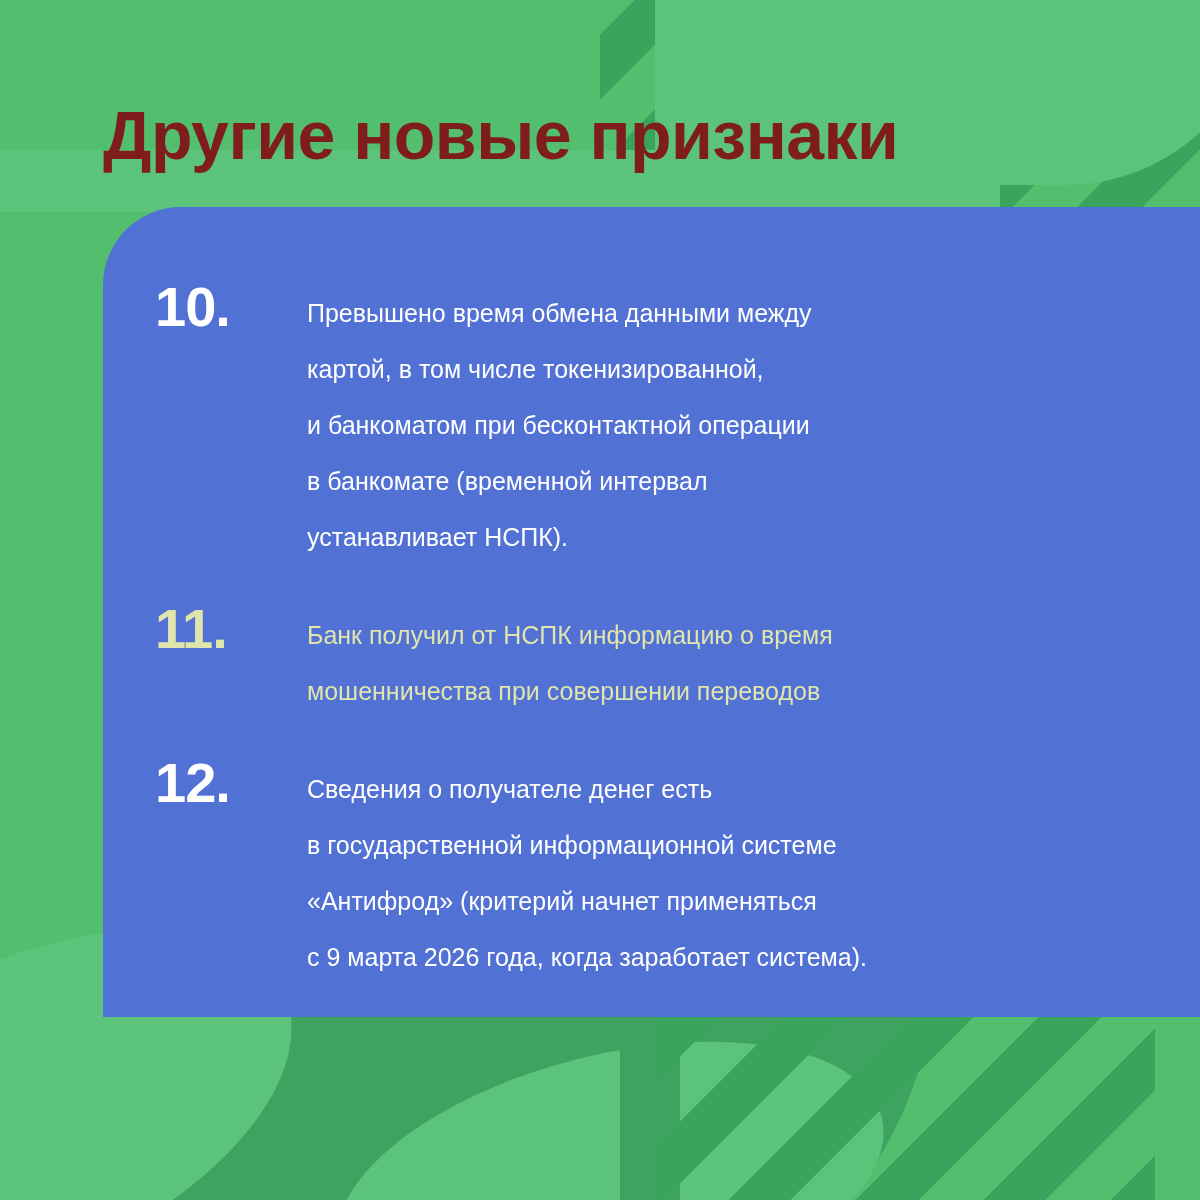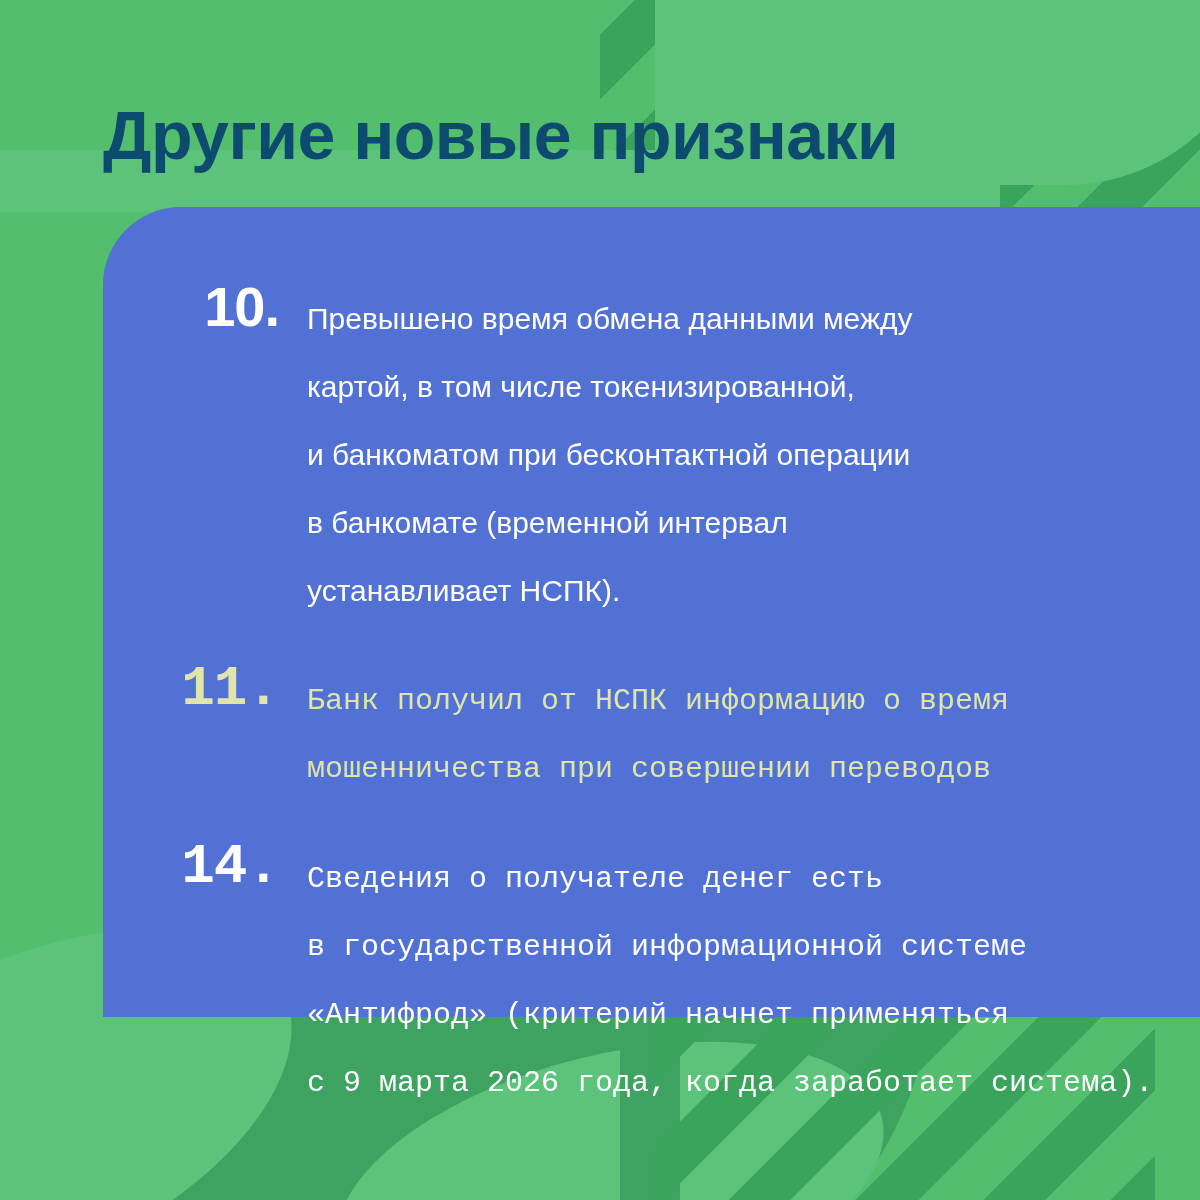"Другие новые признаки" .title { color: #0c4a6e -> #7f1d1d }
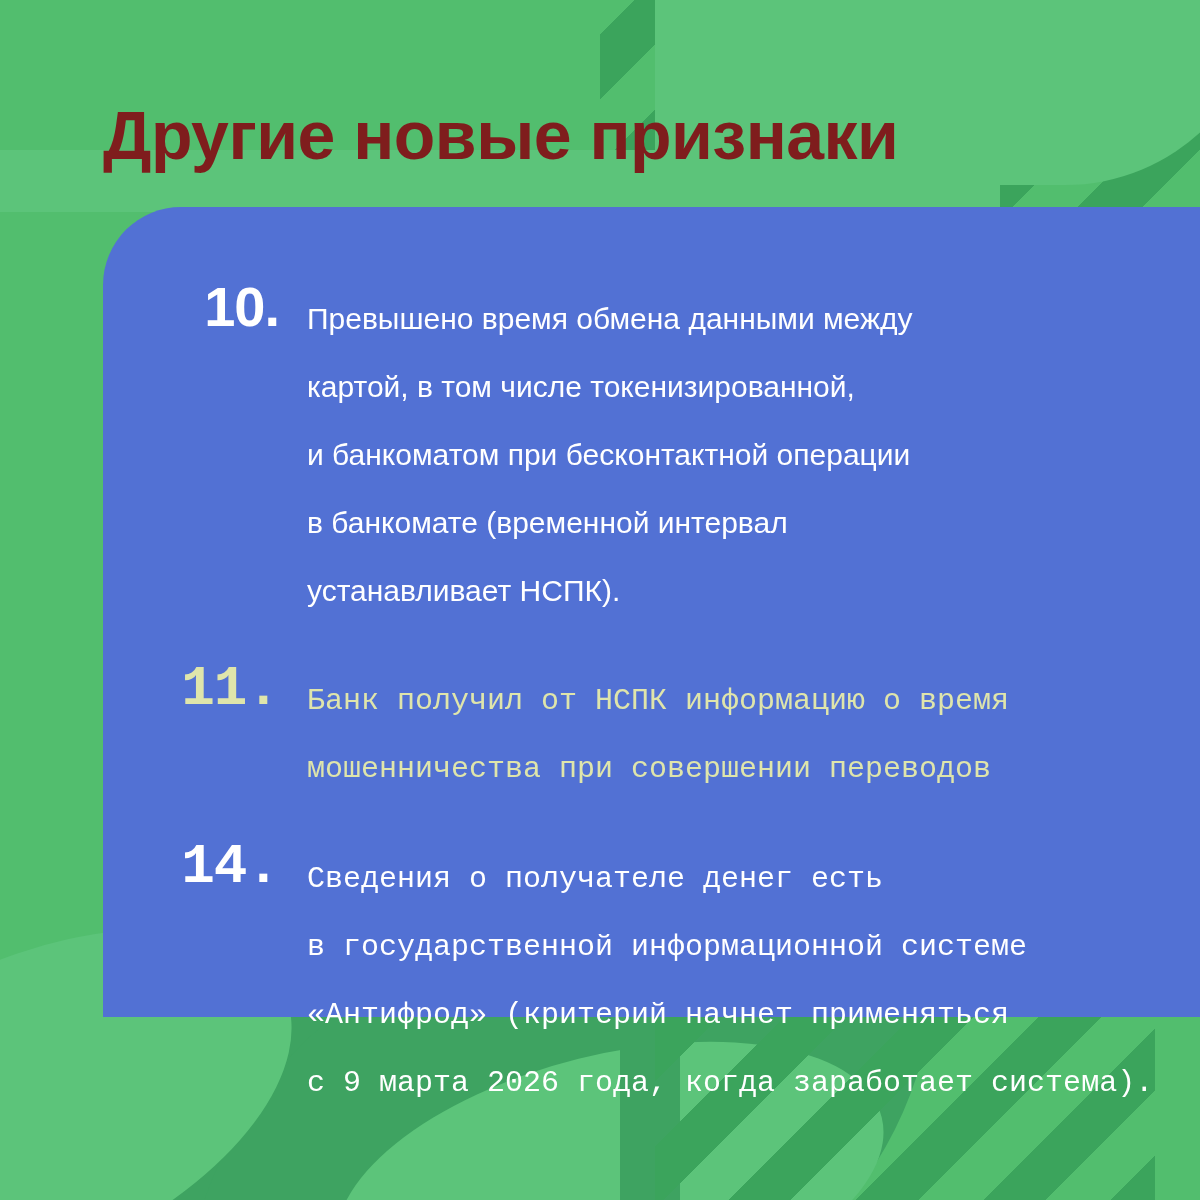"10." .item-number { text-align: right -> left }
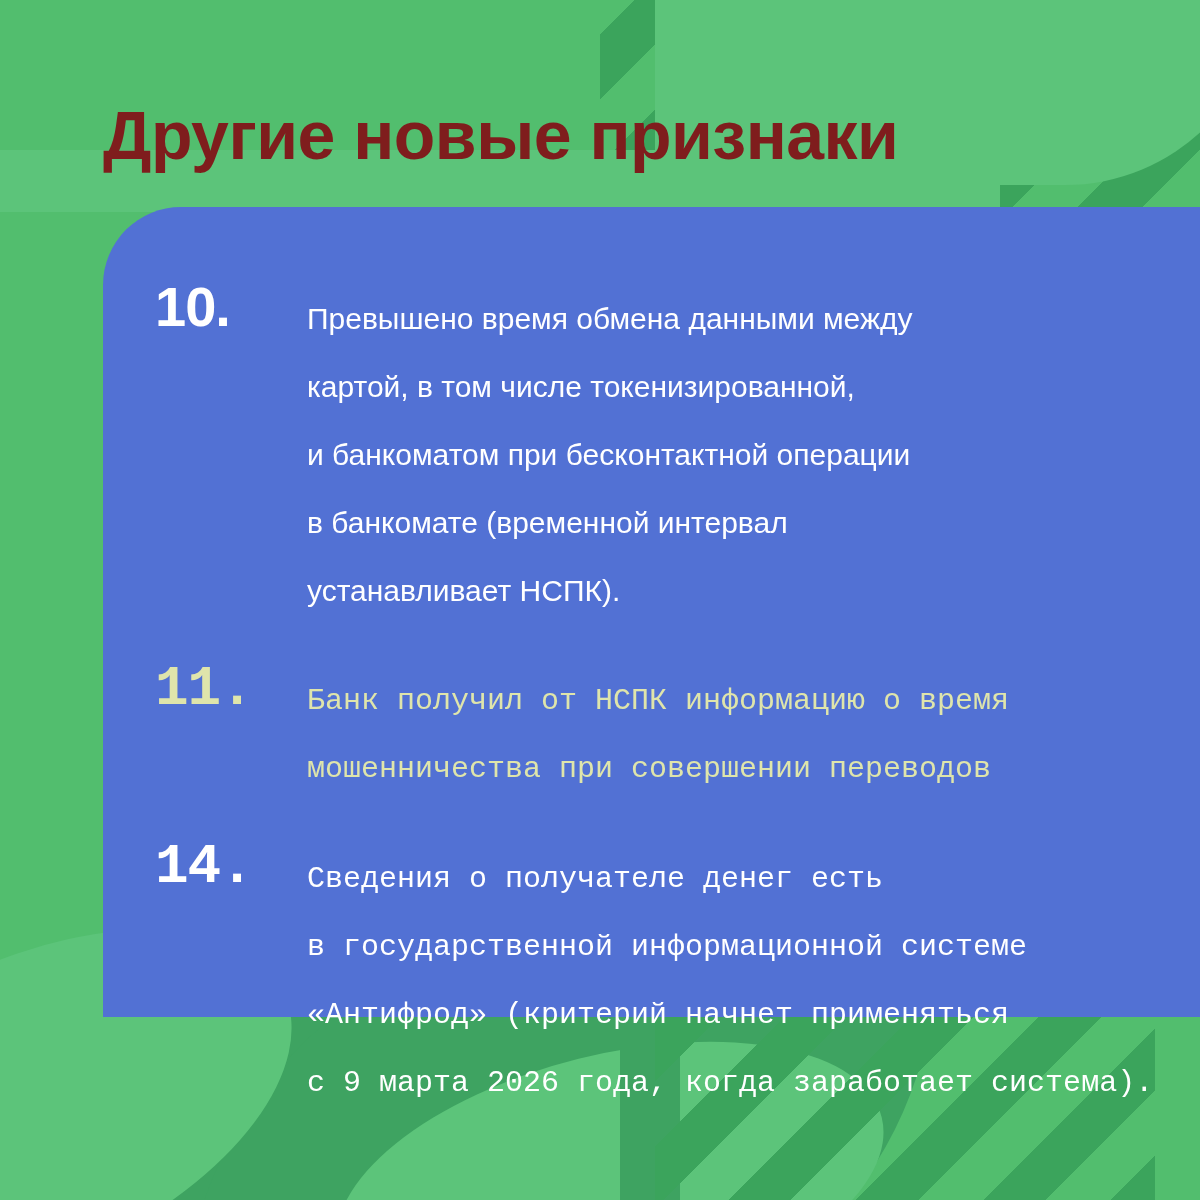"Превышено время обмена данными между" .item-text { font-size: 30px -> 25px; line-height: 68px -> 56px }
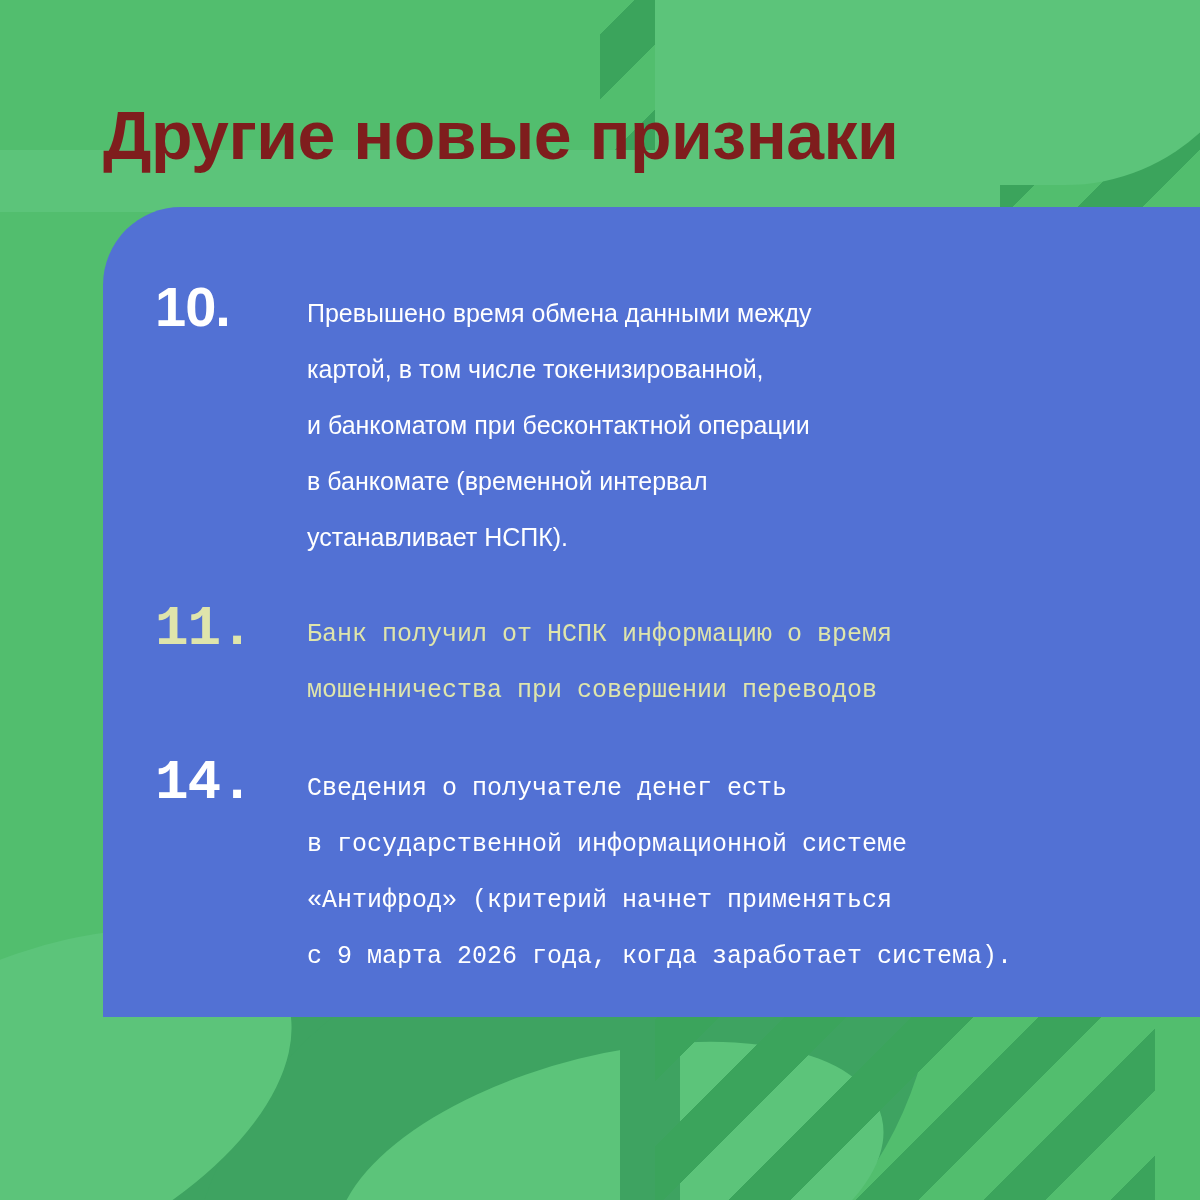"11." .item + .item { font-family: Liberation Mono, monospace -> none }
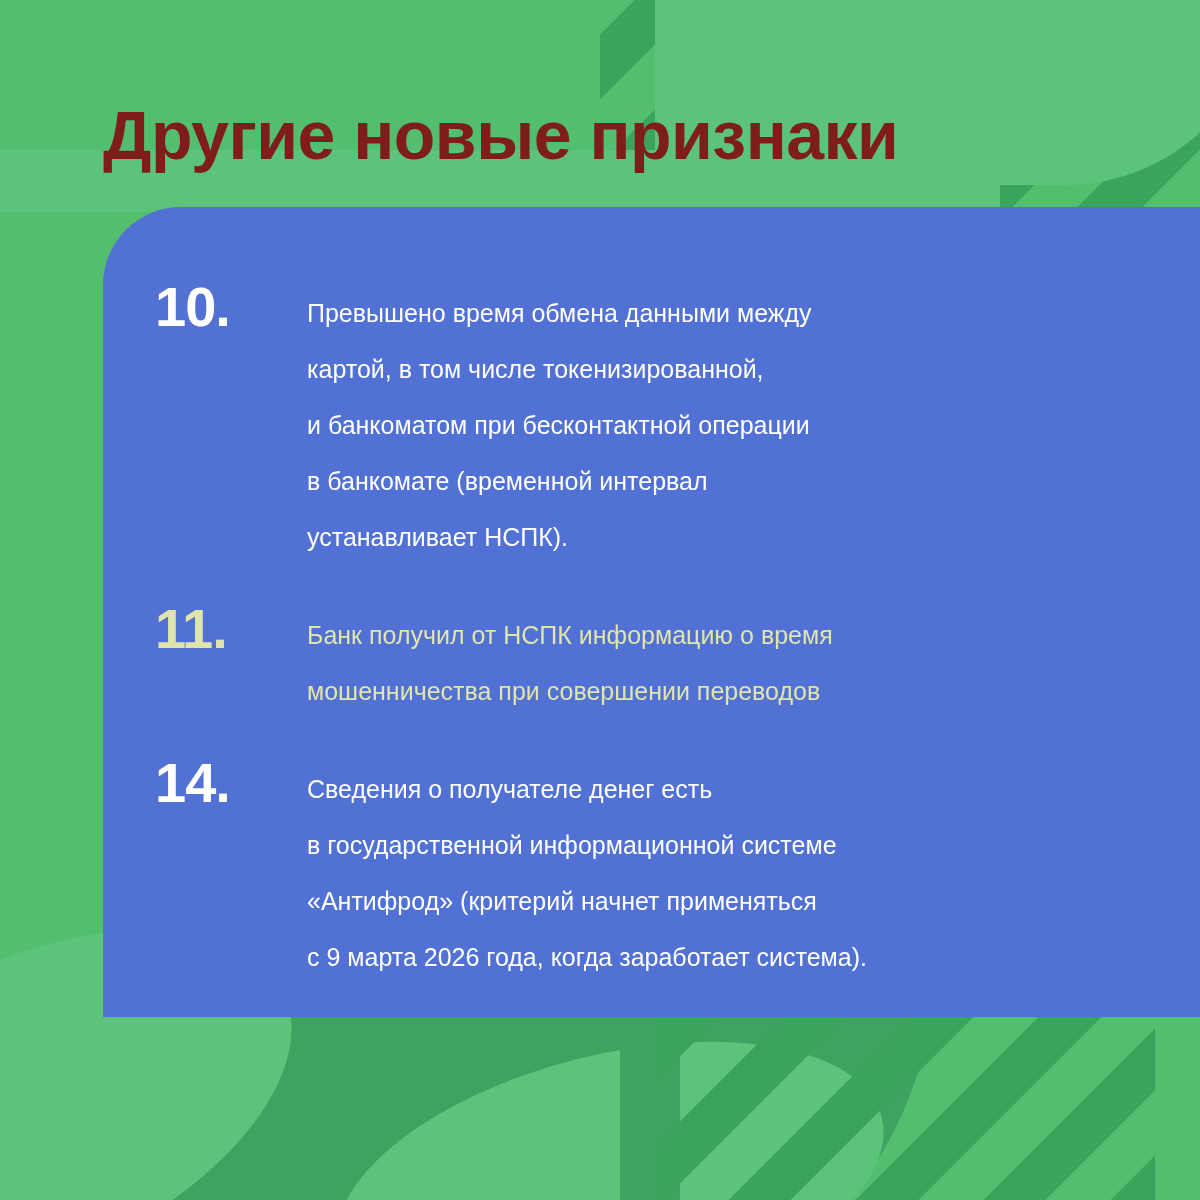"14." div.item-number { text: 14 -> 12 }
